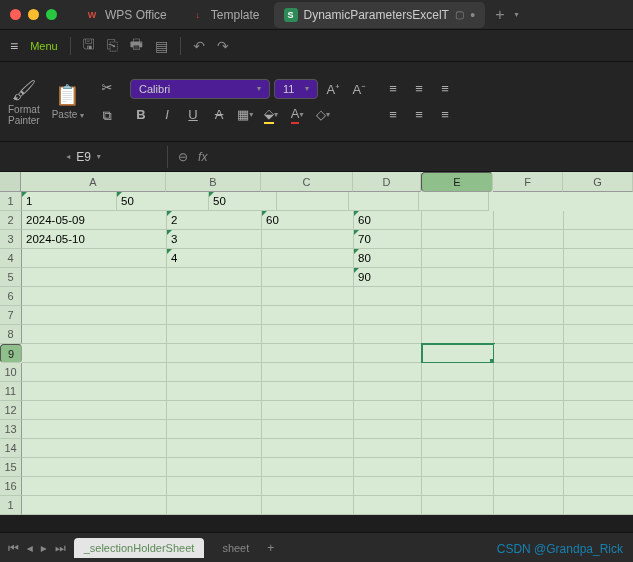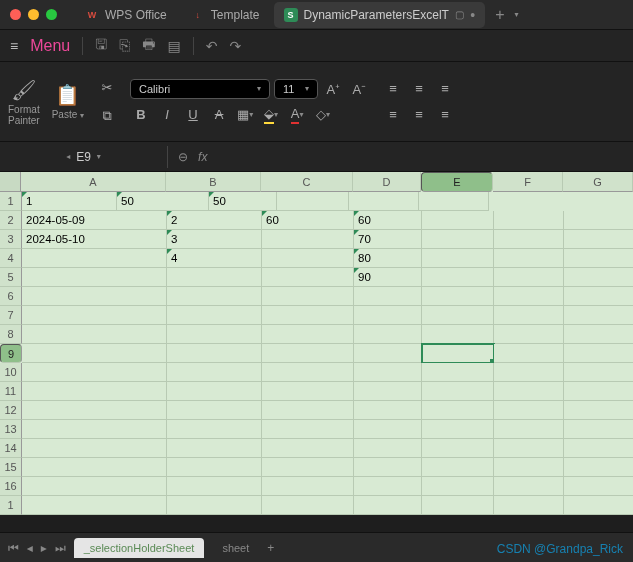"Menu" .menubar .menutxt { color: #ec4899 -> #84cc16; font-size: 16px -> 11px }
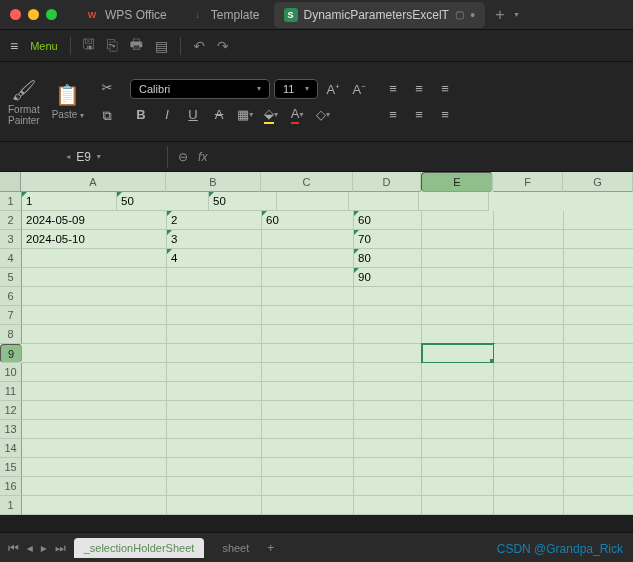"Calibri" .sel { background: #000000 -> #4c1d95 }
